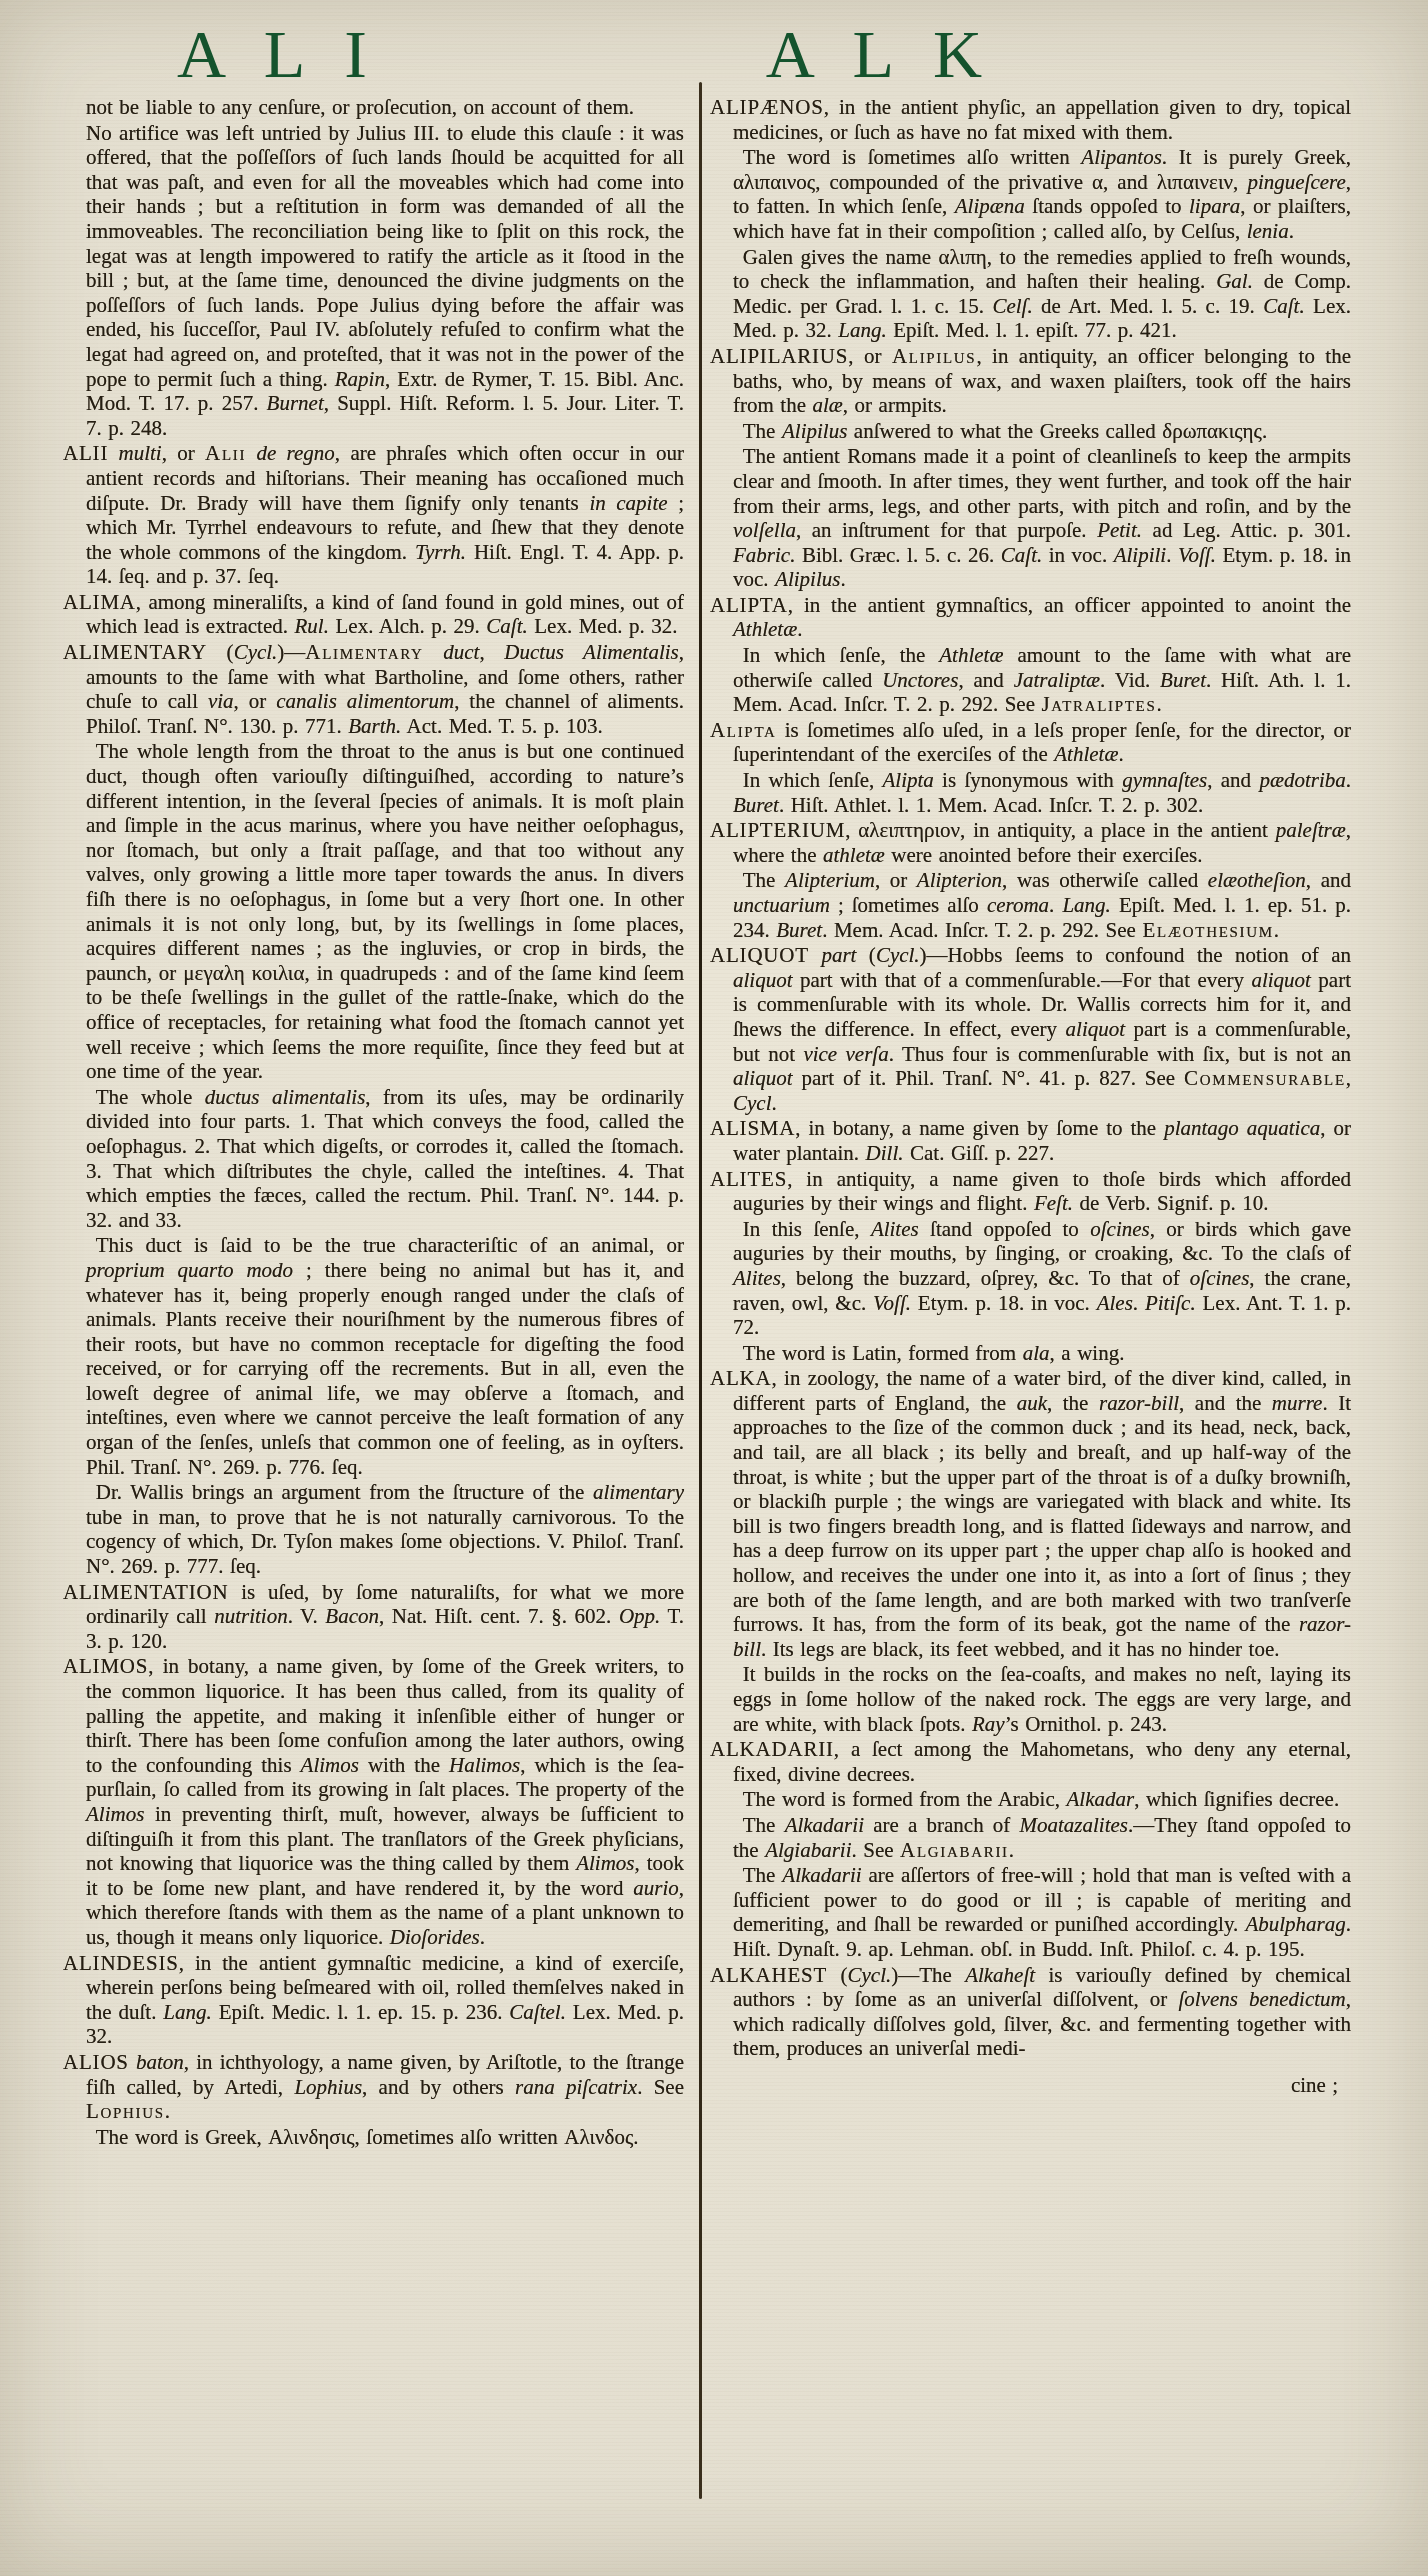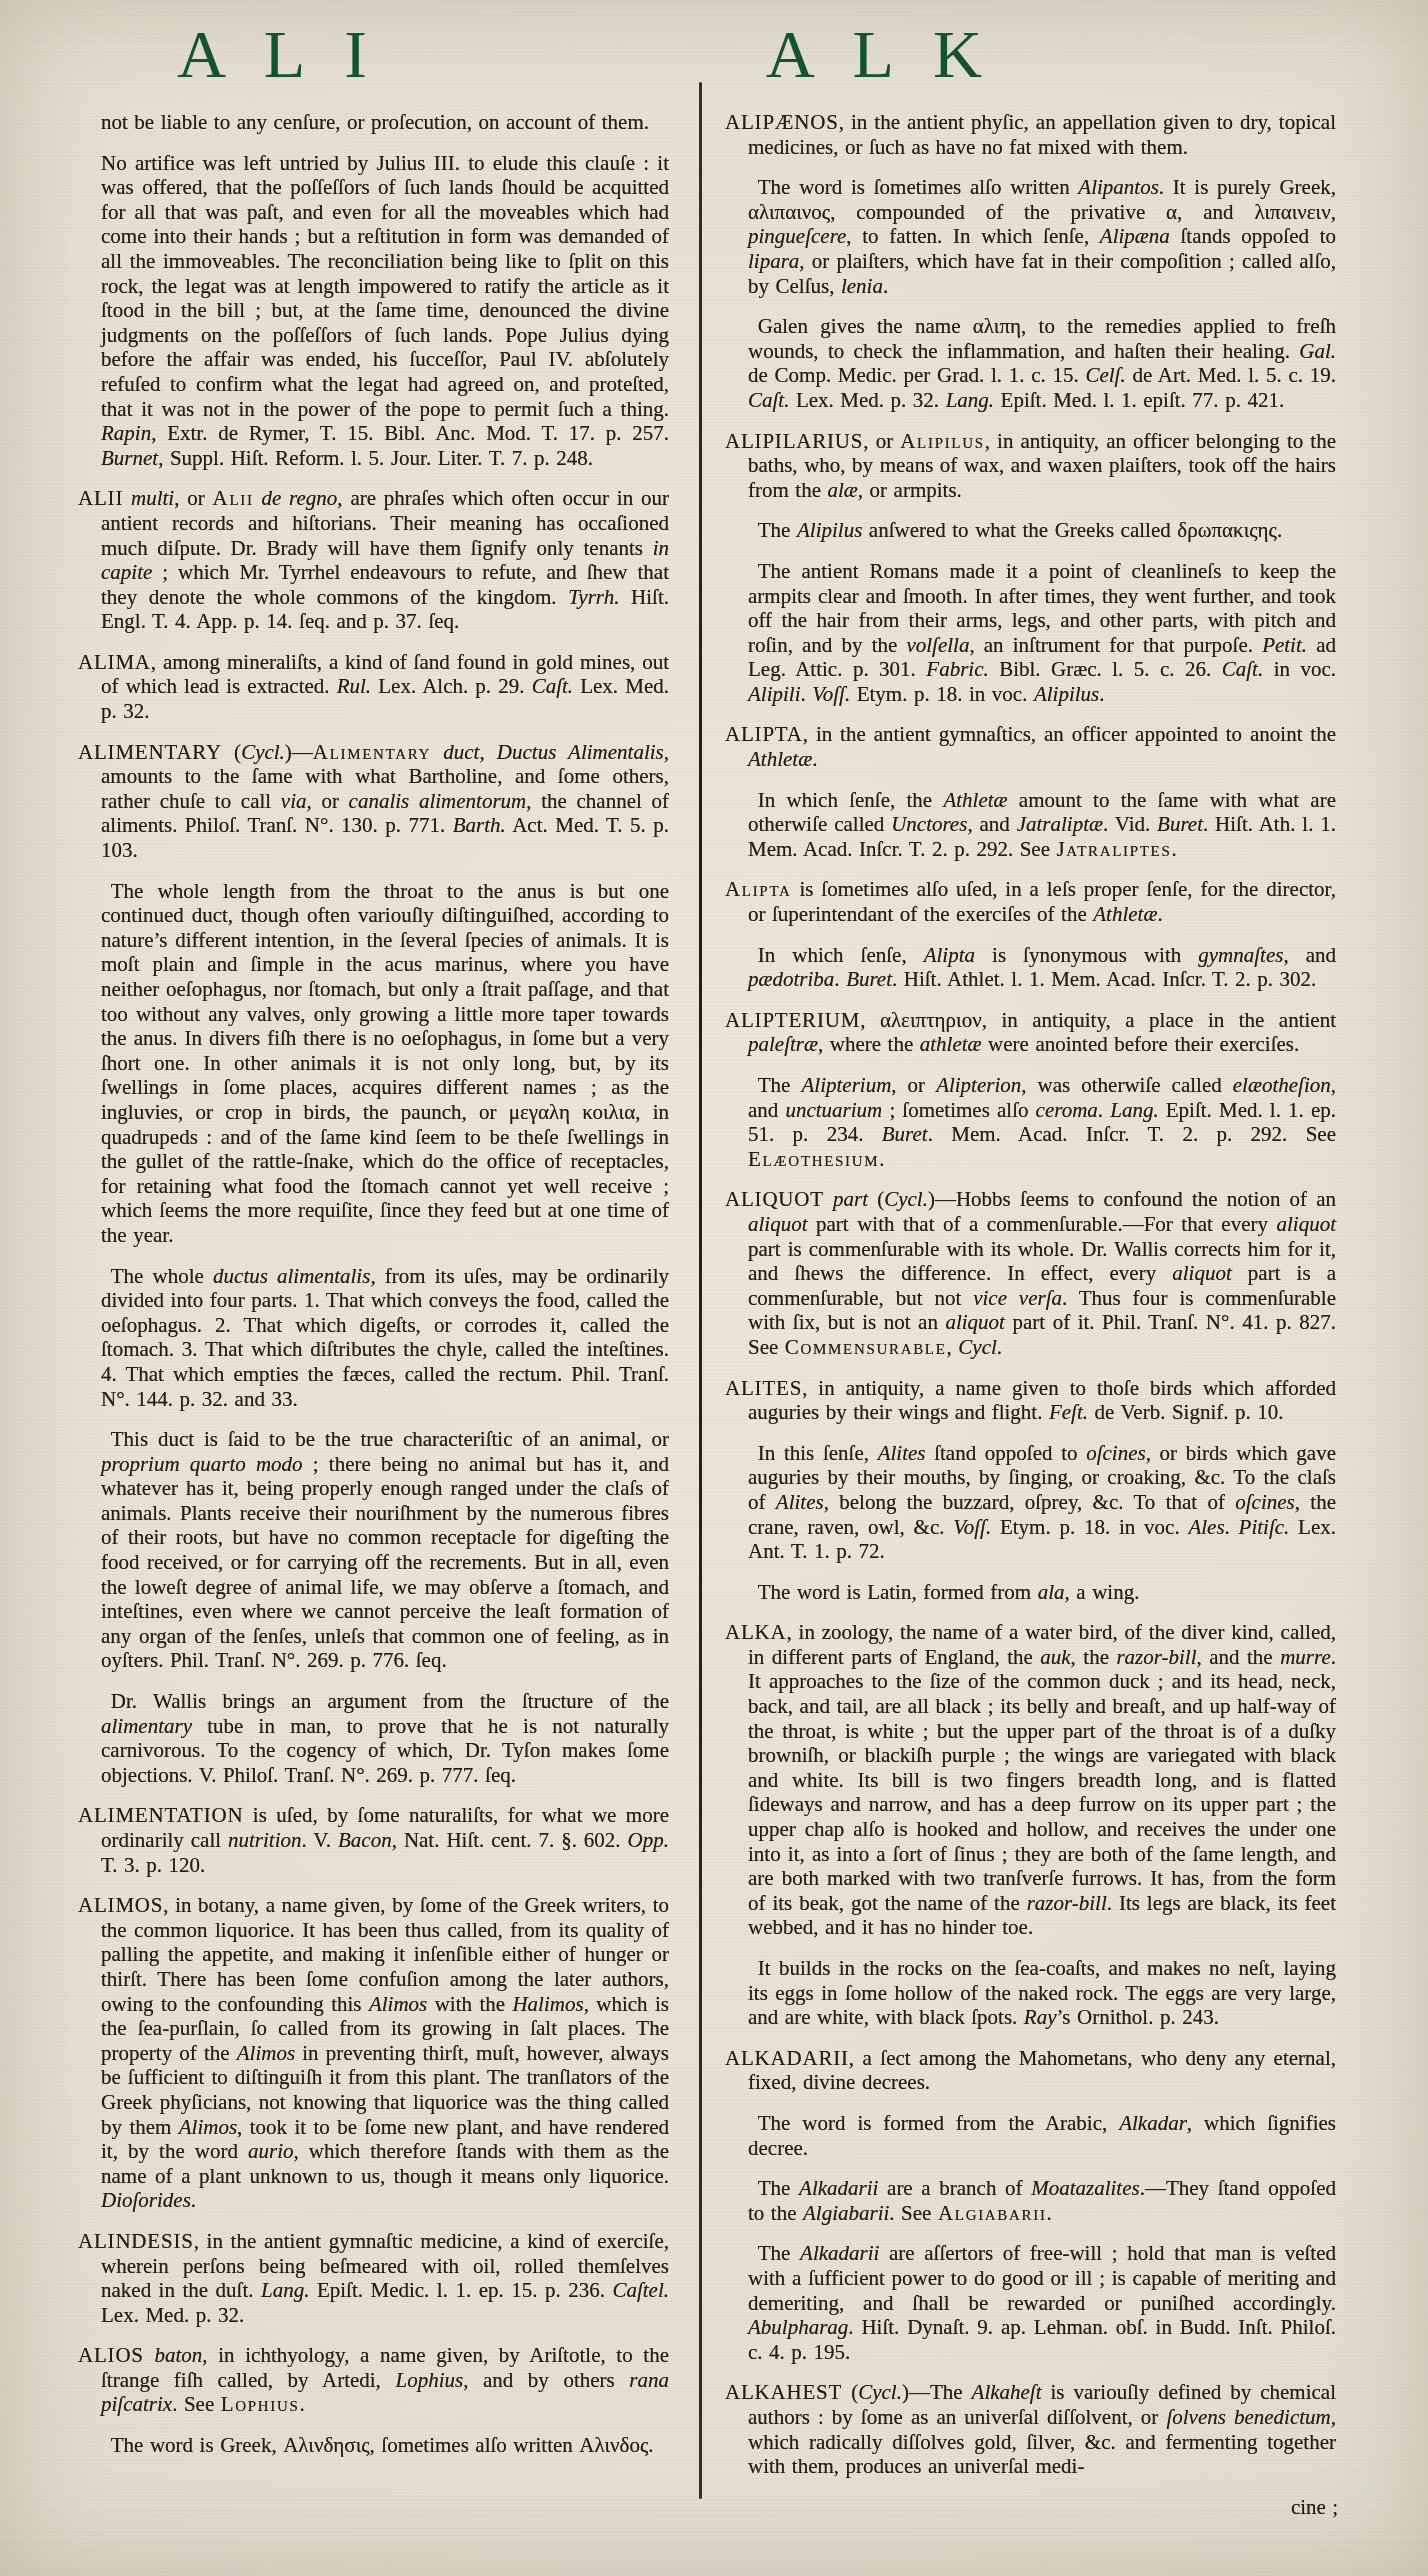"not be liable to any" .para { margin: 16px -> 1px }
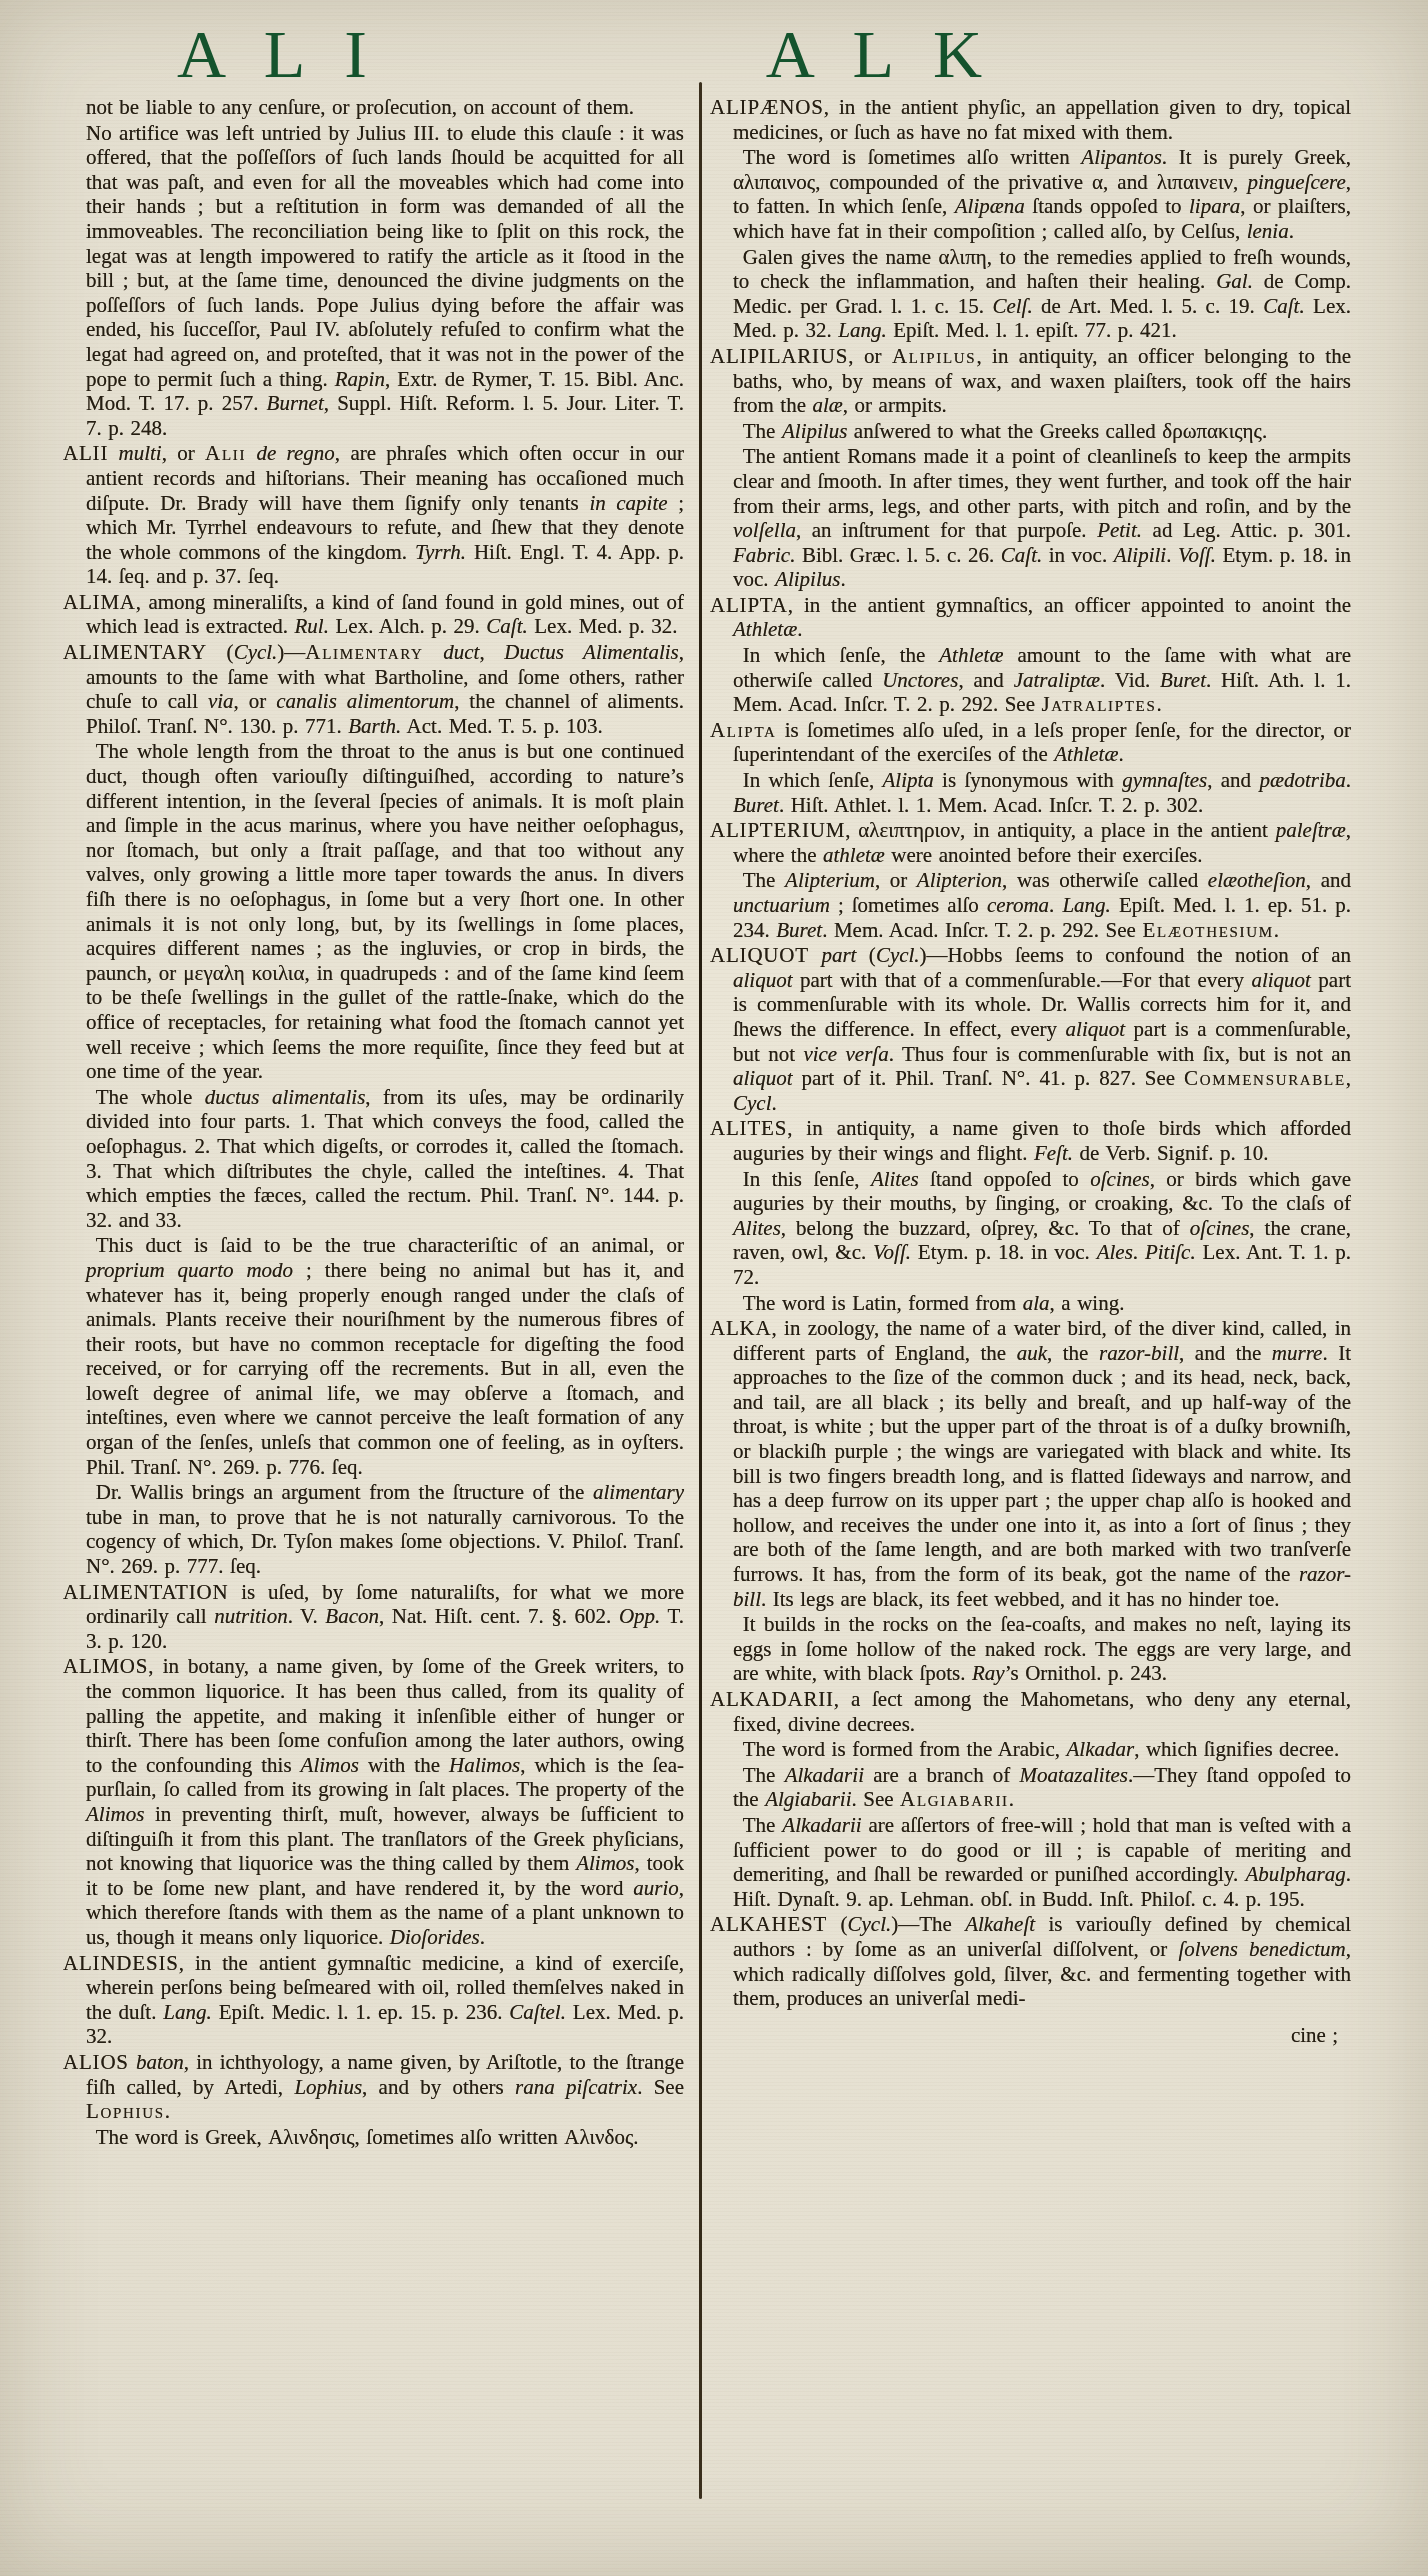"ALISMA, in botany, a name" p.para { html: none -> <p><span>ALISMA</span>, in botany, a name given by ſome to the <i>plantago aquatica</i>, or water plantain. <i>Dill.</i> Cat. Giſſ. p. 227.</p> }
